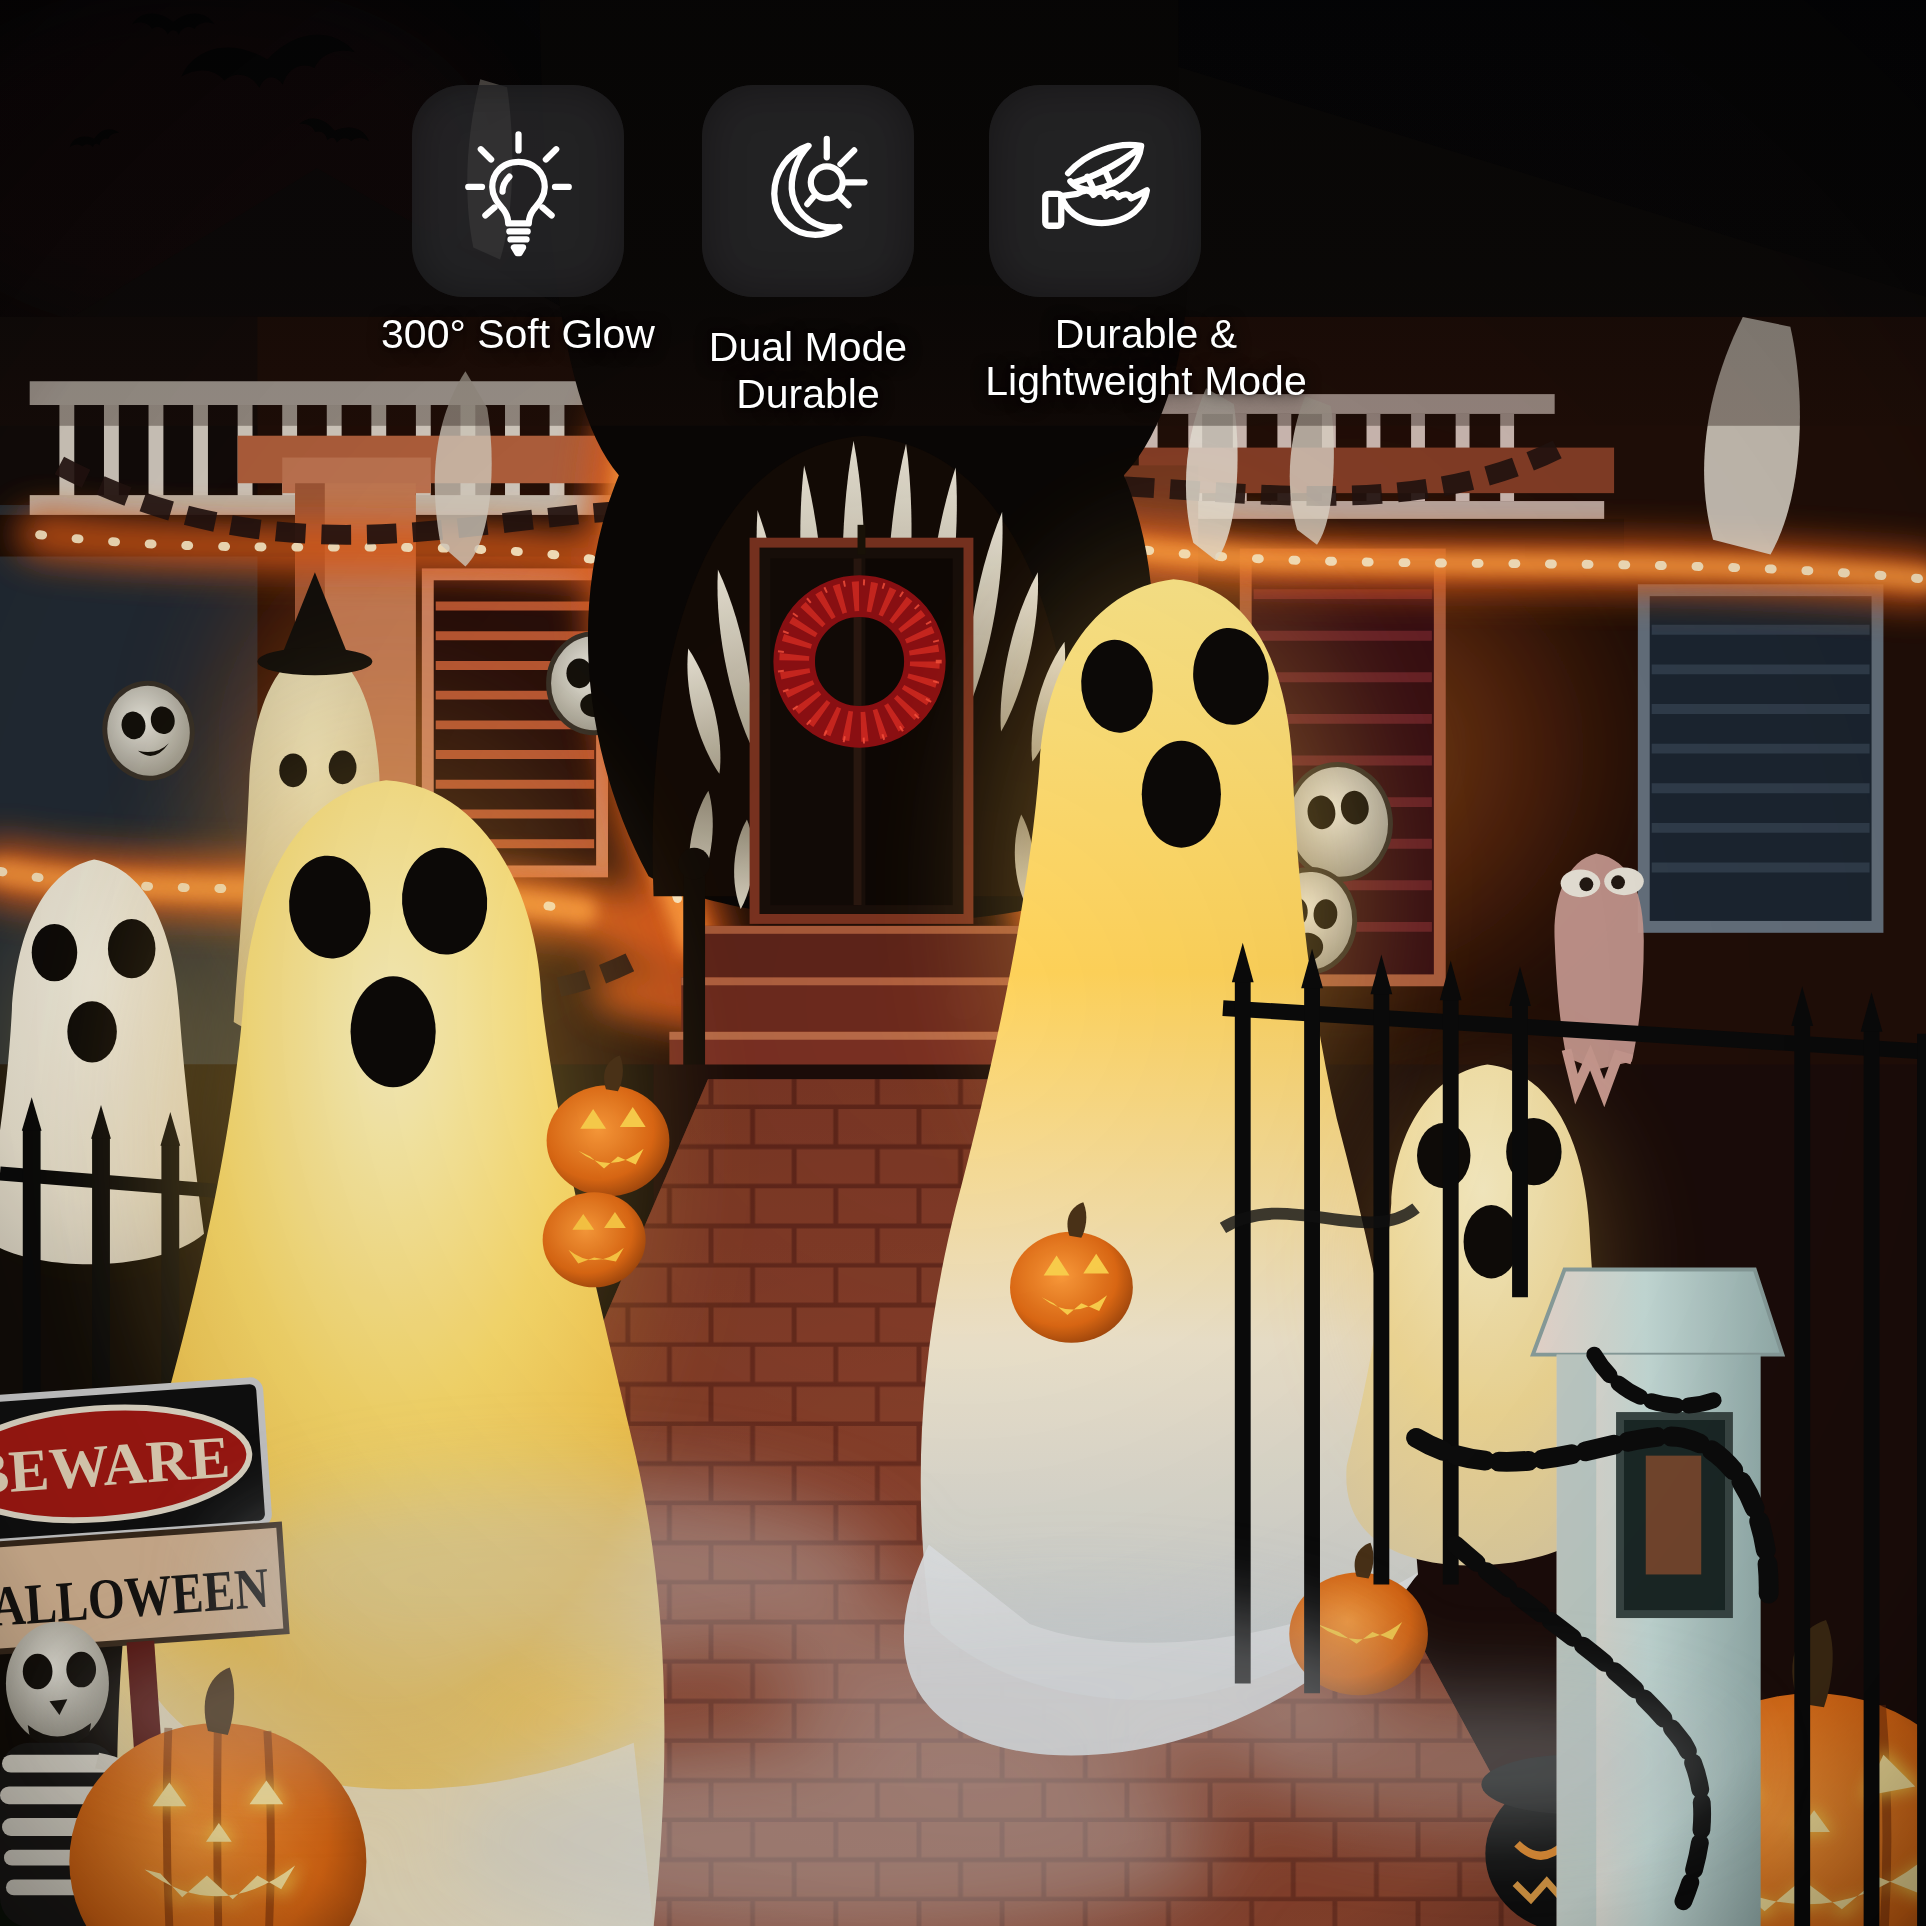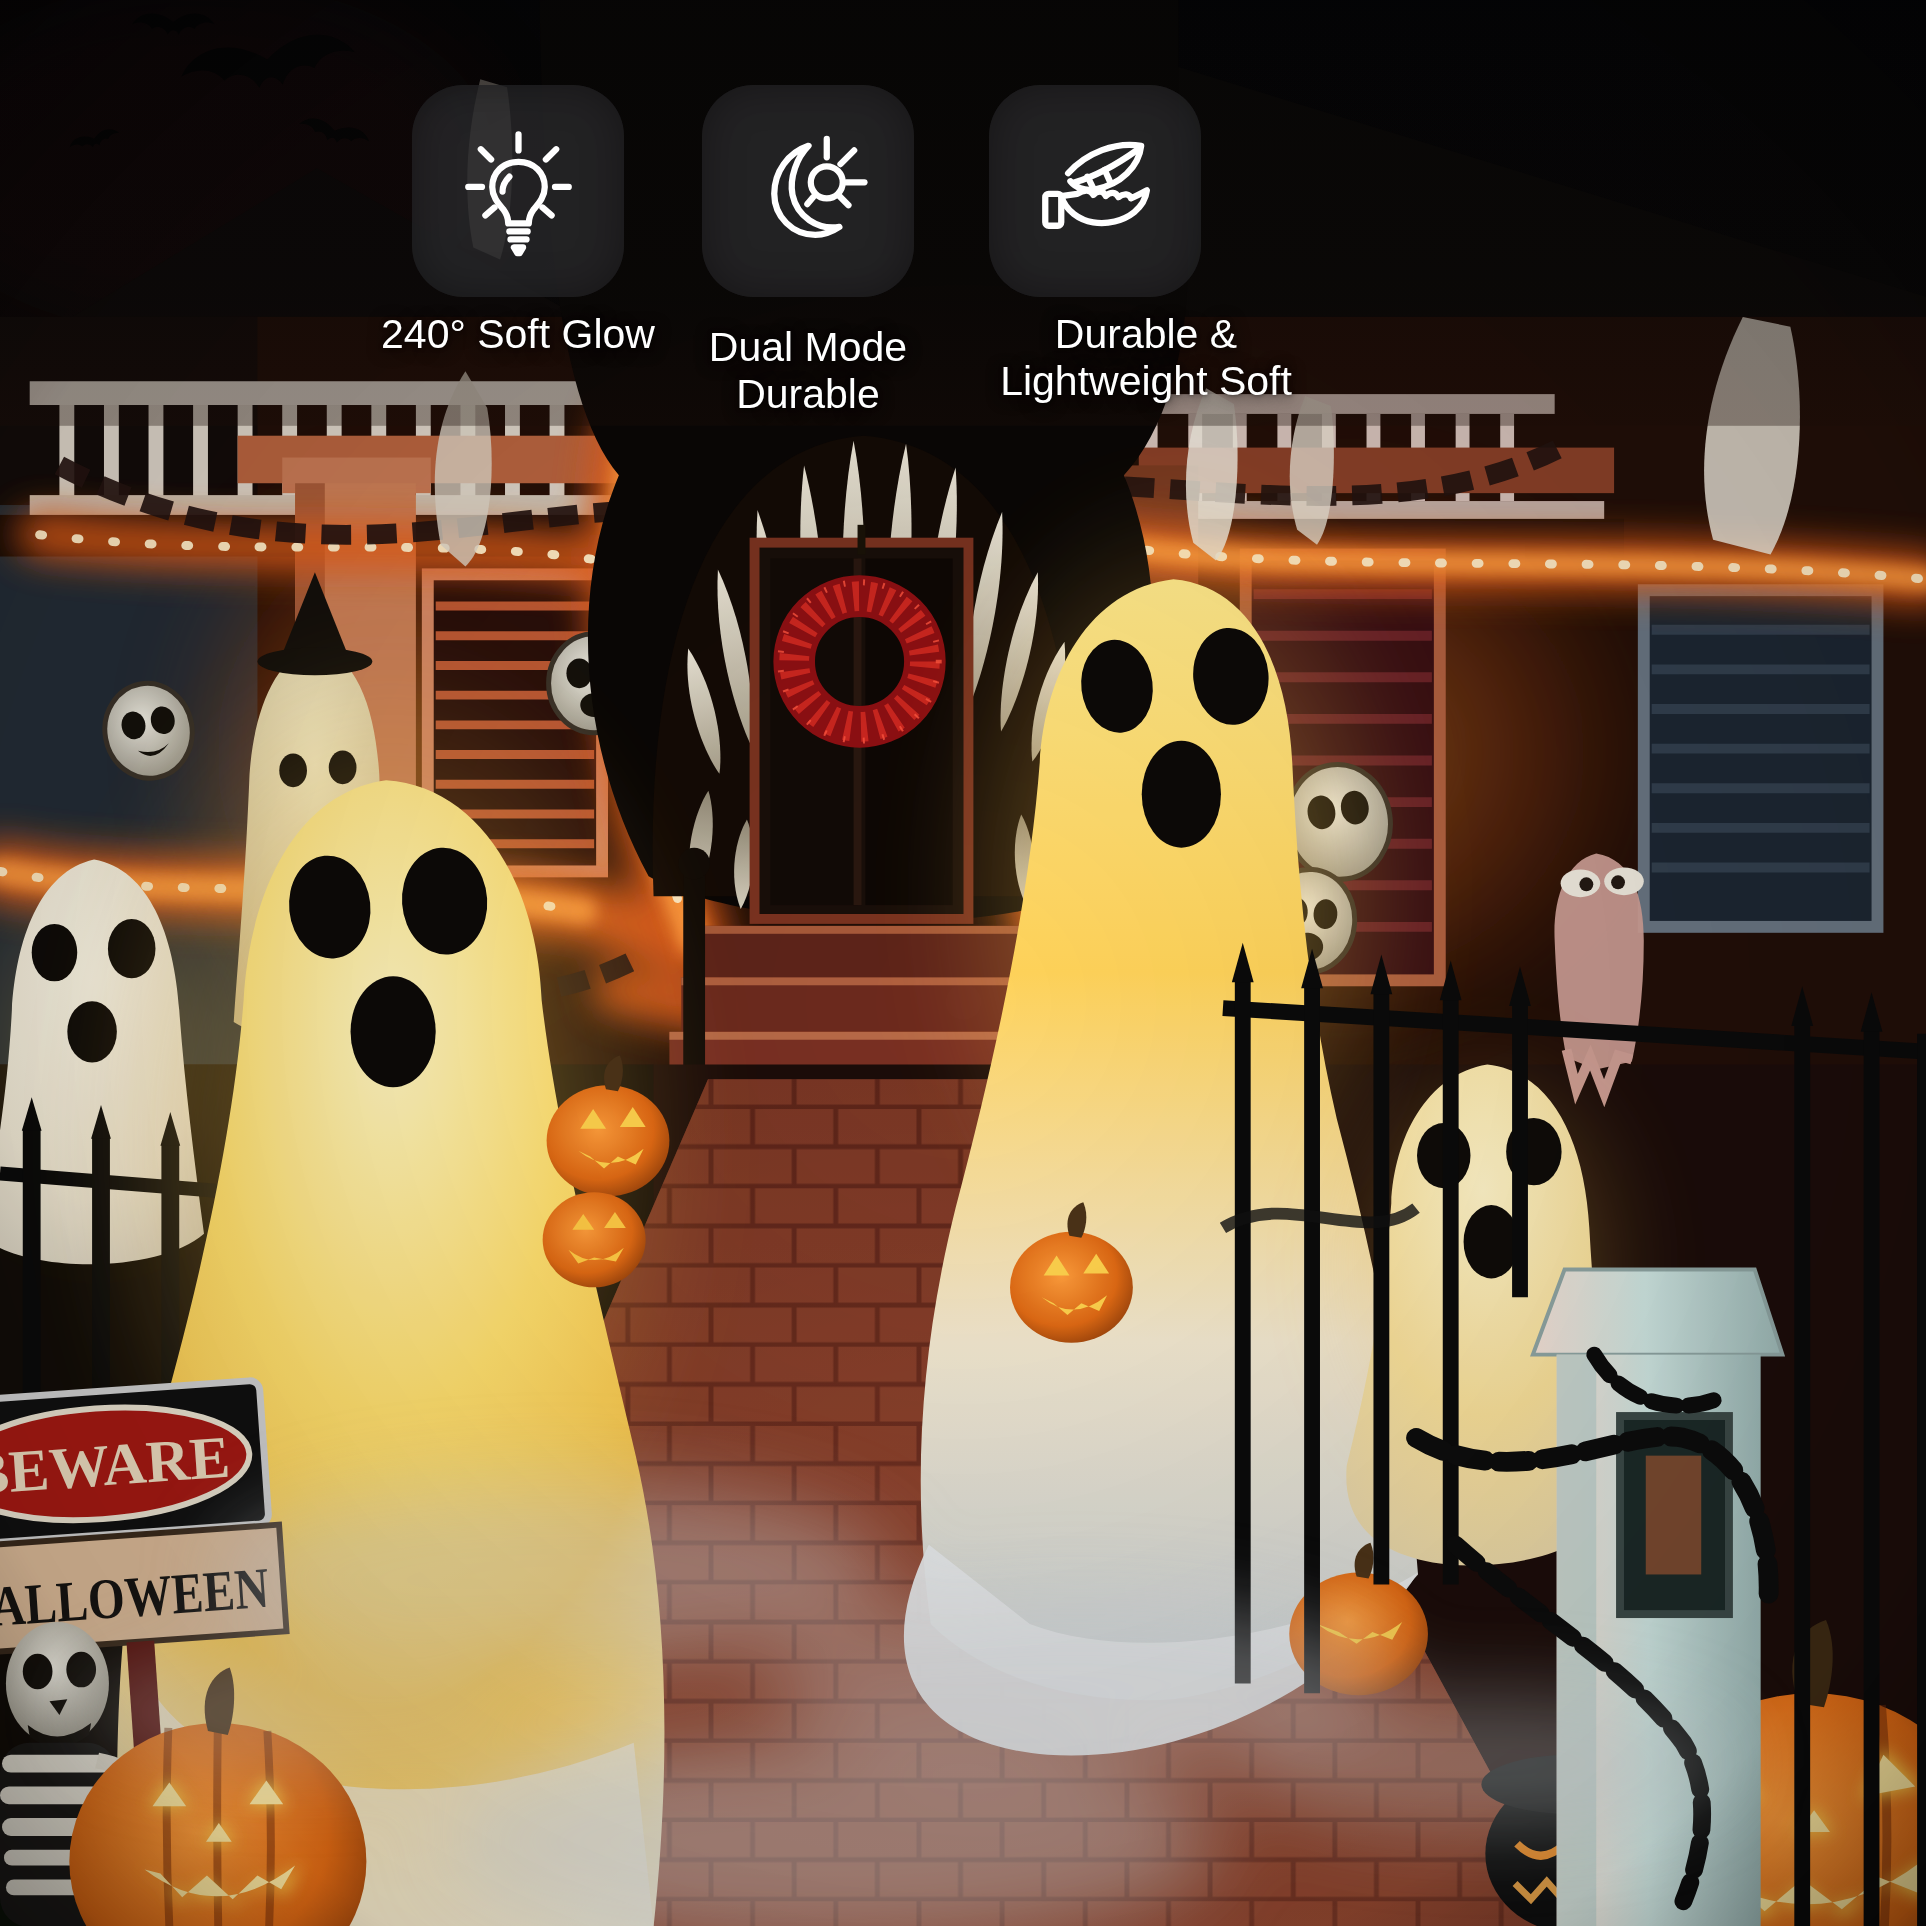"240° Soft Glow" span { text: 240 -> 300 }
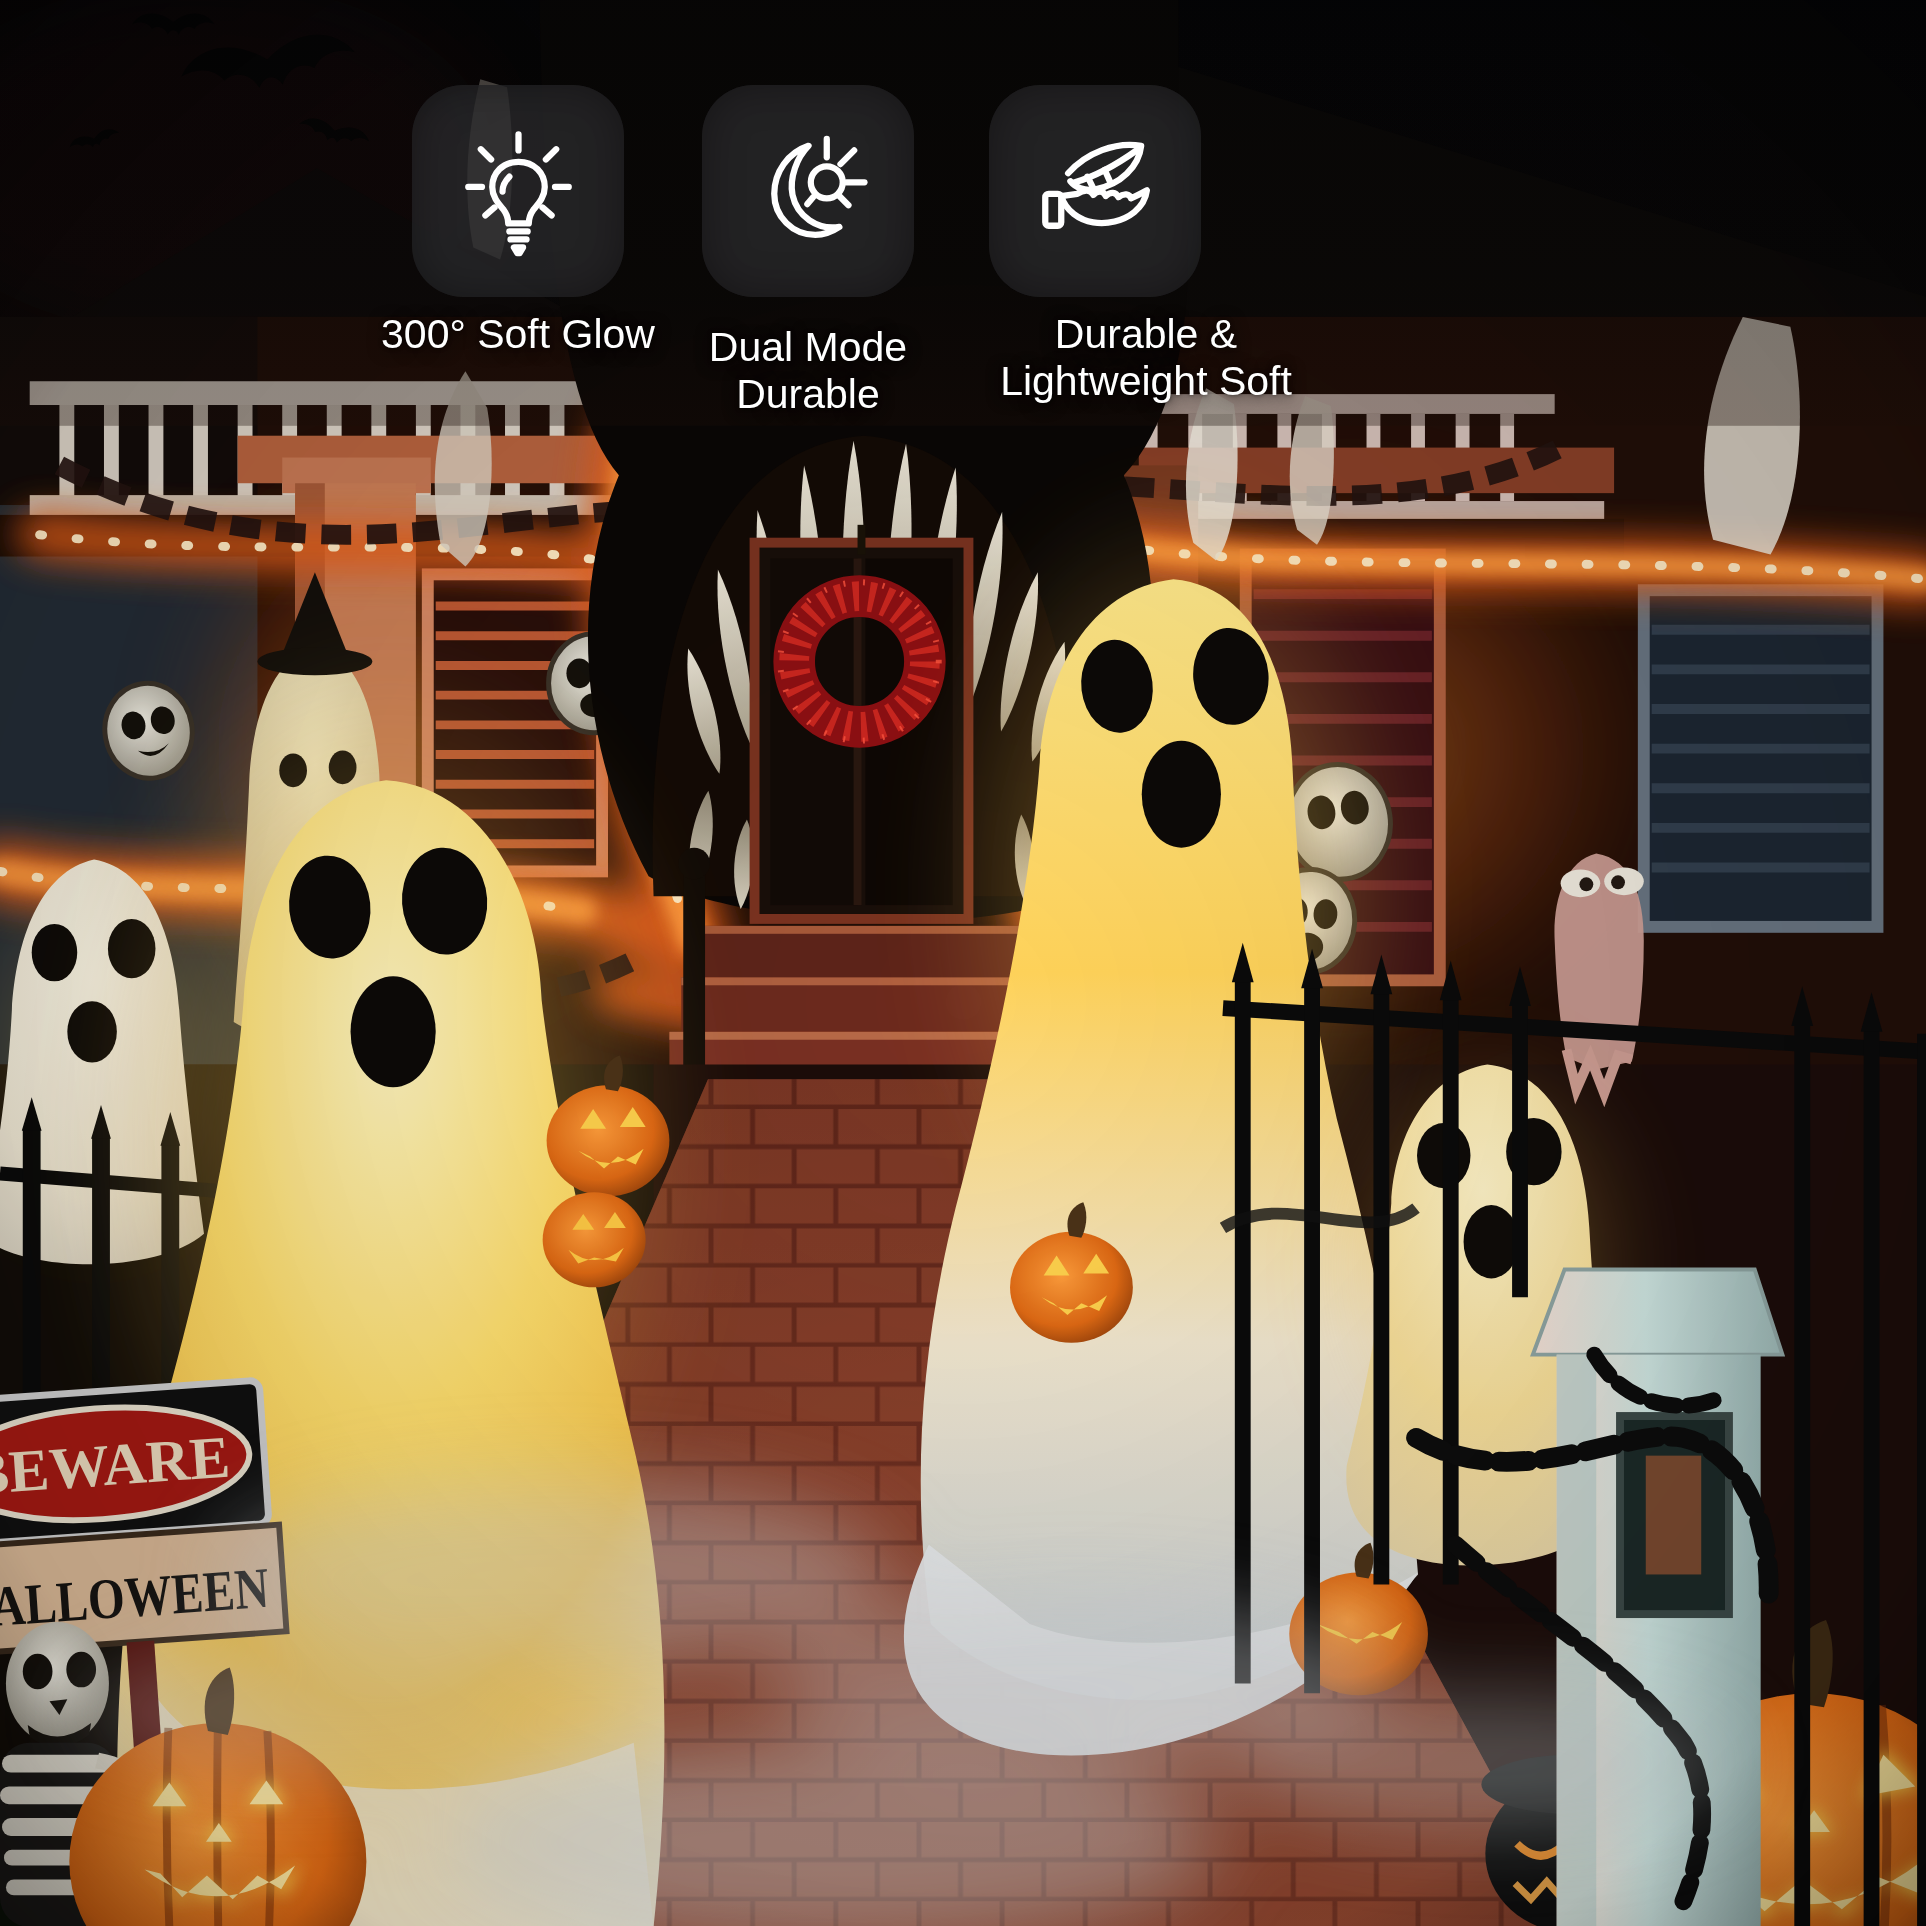"Lightweight Soft" span { text: Soft -> Mode }
